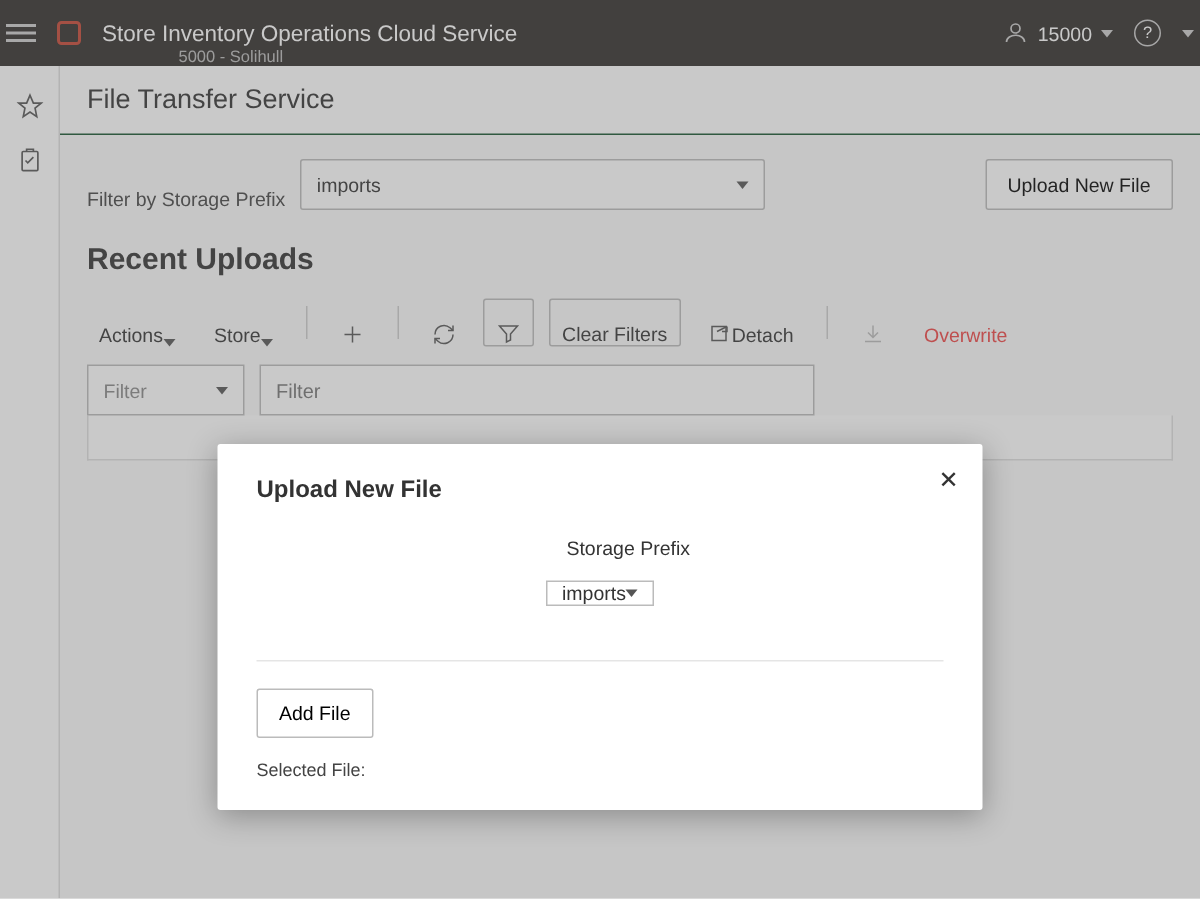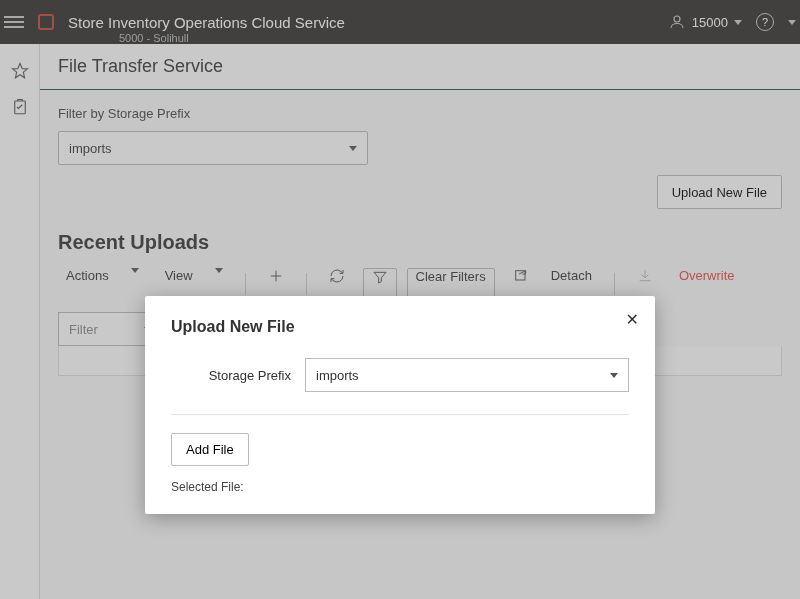"Filter by Storage Prefix" .filter-row { align-items: flex-start -> flex-end; flex-direction: column -> none }
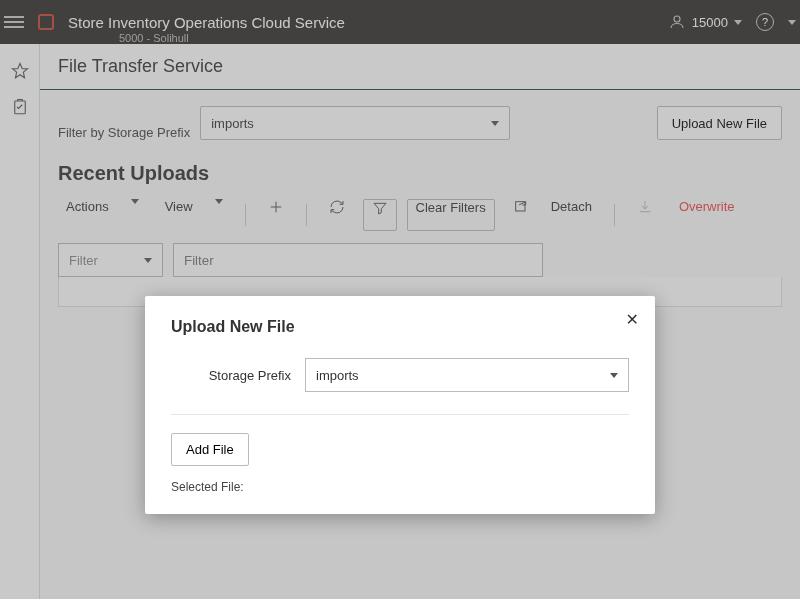"Actions" .tb-btn { align-items: flex-start -> flex-end; gap: 22px -> 0 }
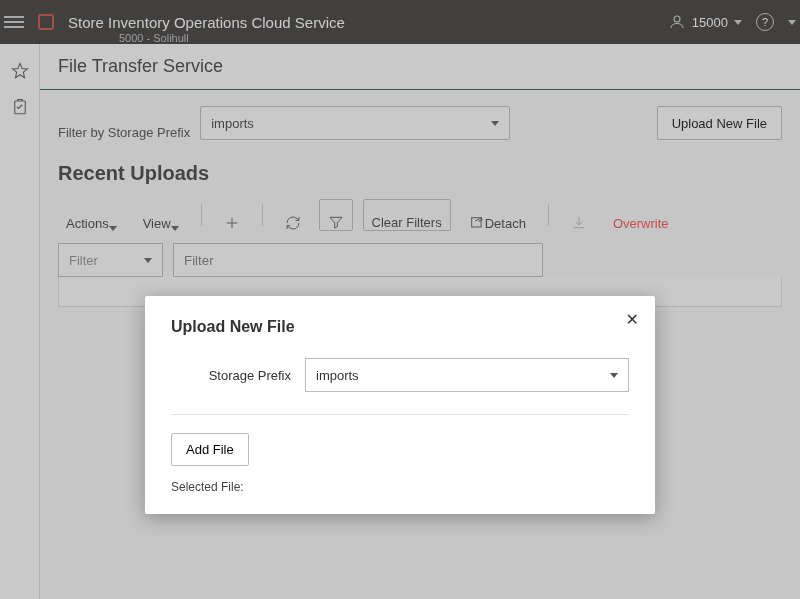"View" span { text: View -> Store }
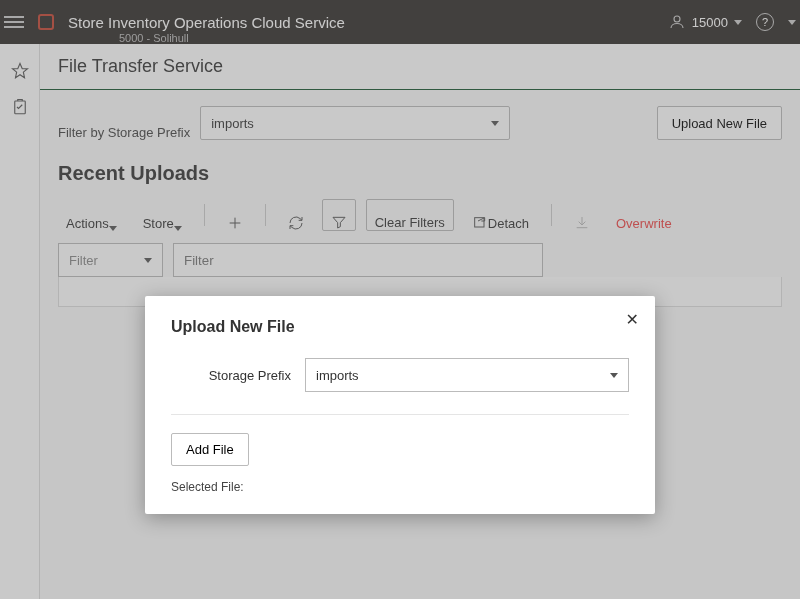"Storage Prefix" .modal-row { flex-direction: none -> column; margin-bottom: 22px -> 36px }
